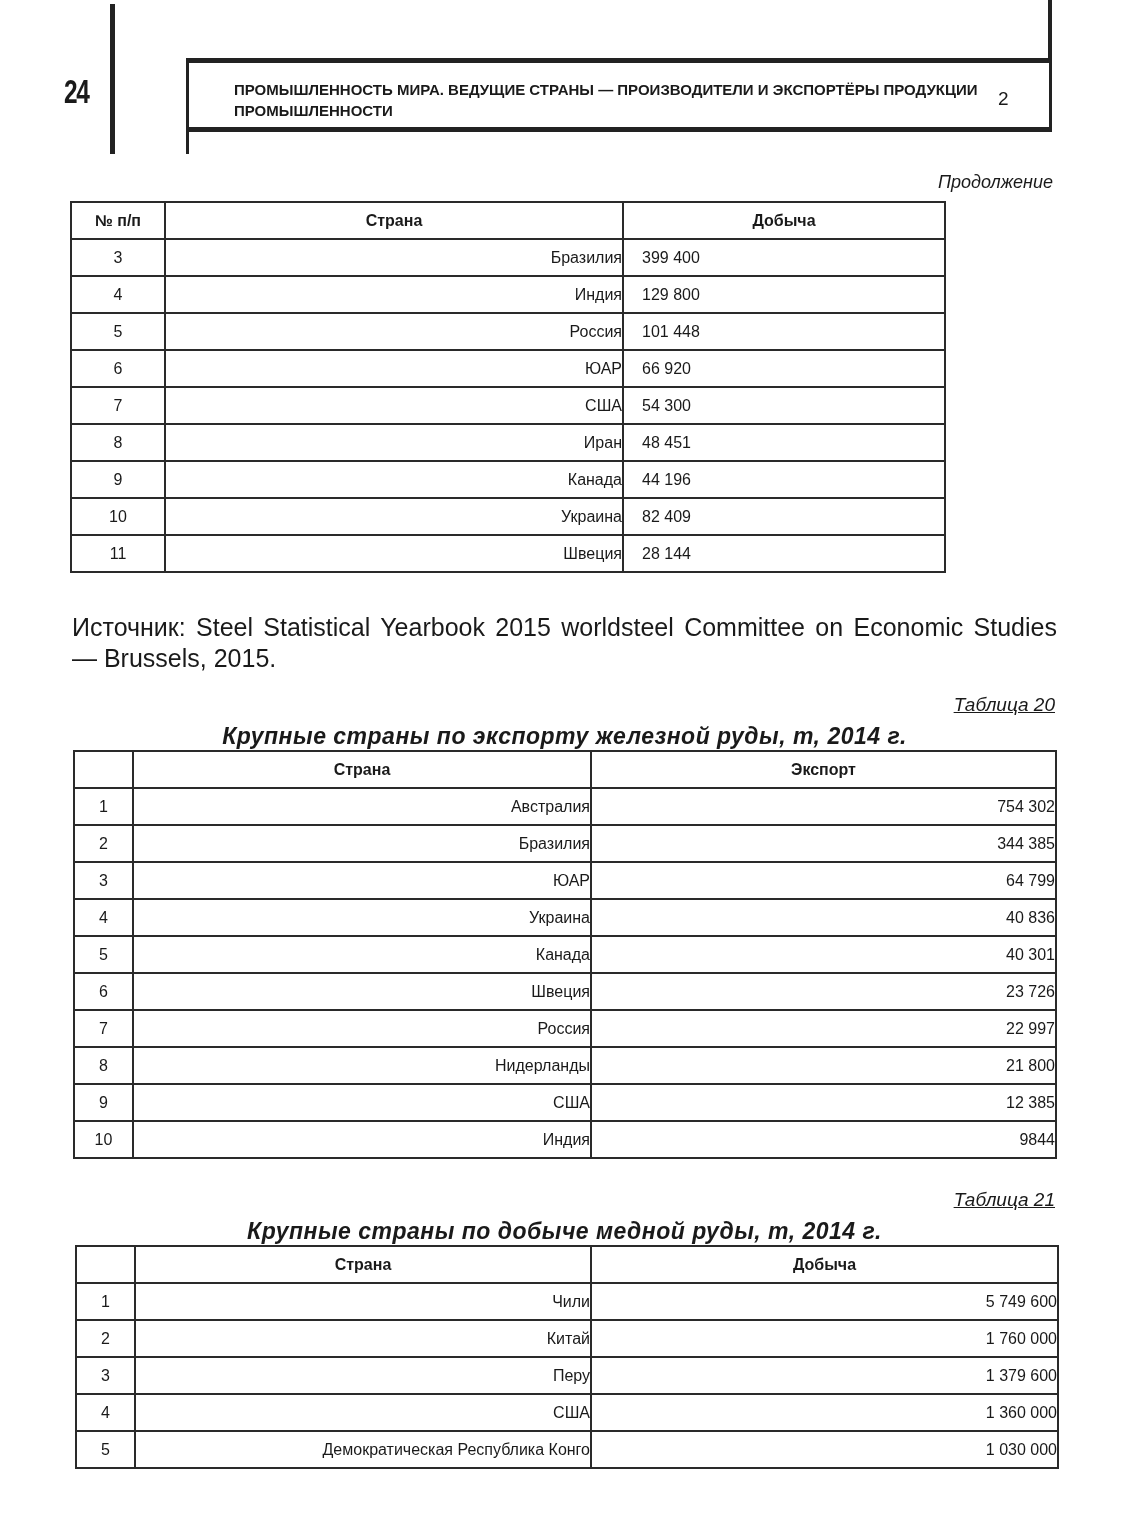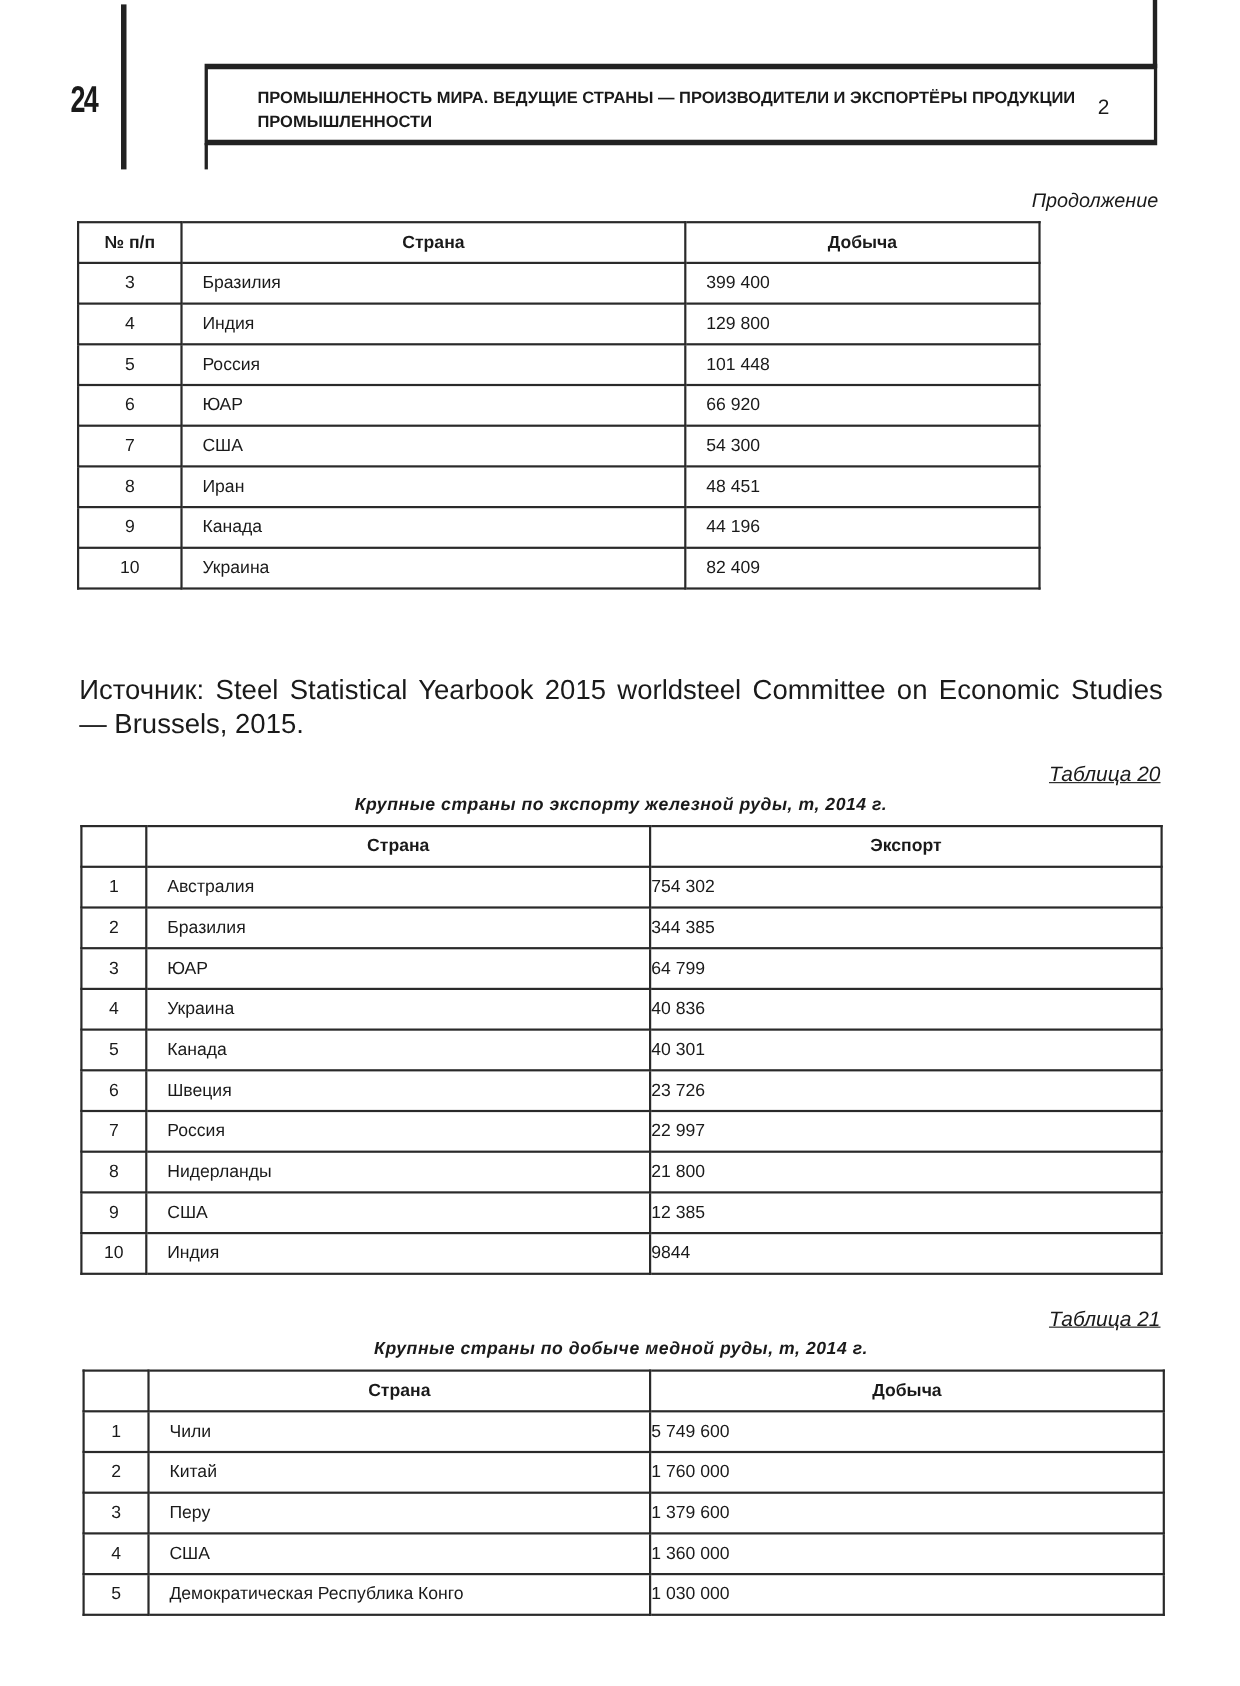"Бразилия" .country { text-align: left -> right }
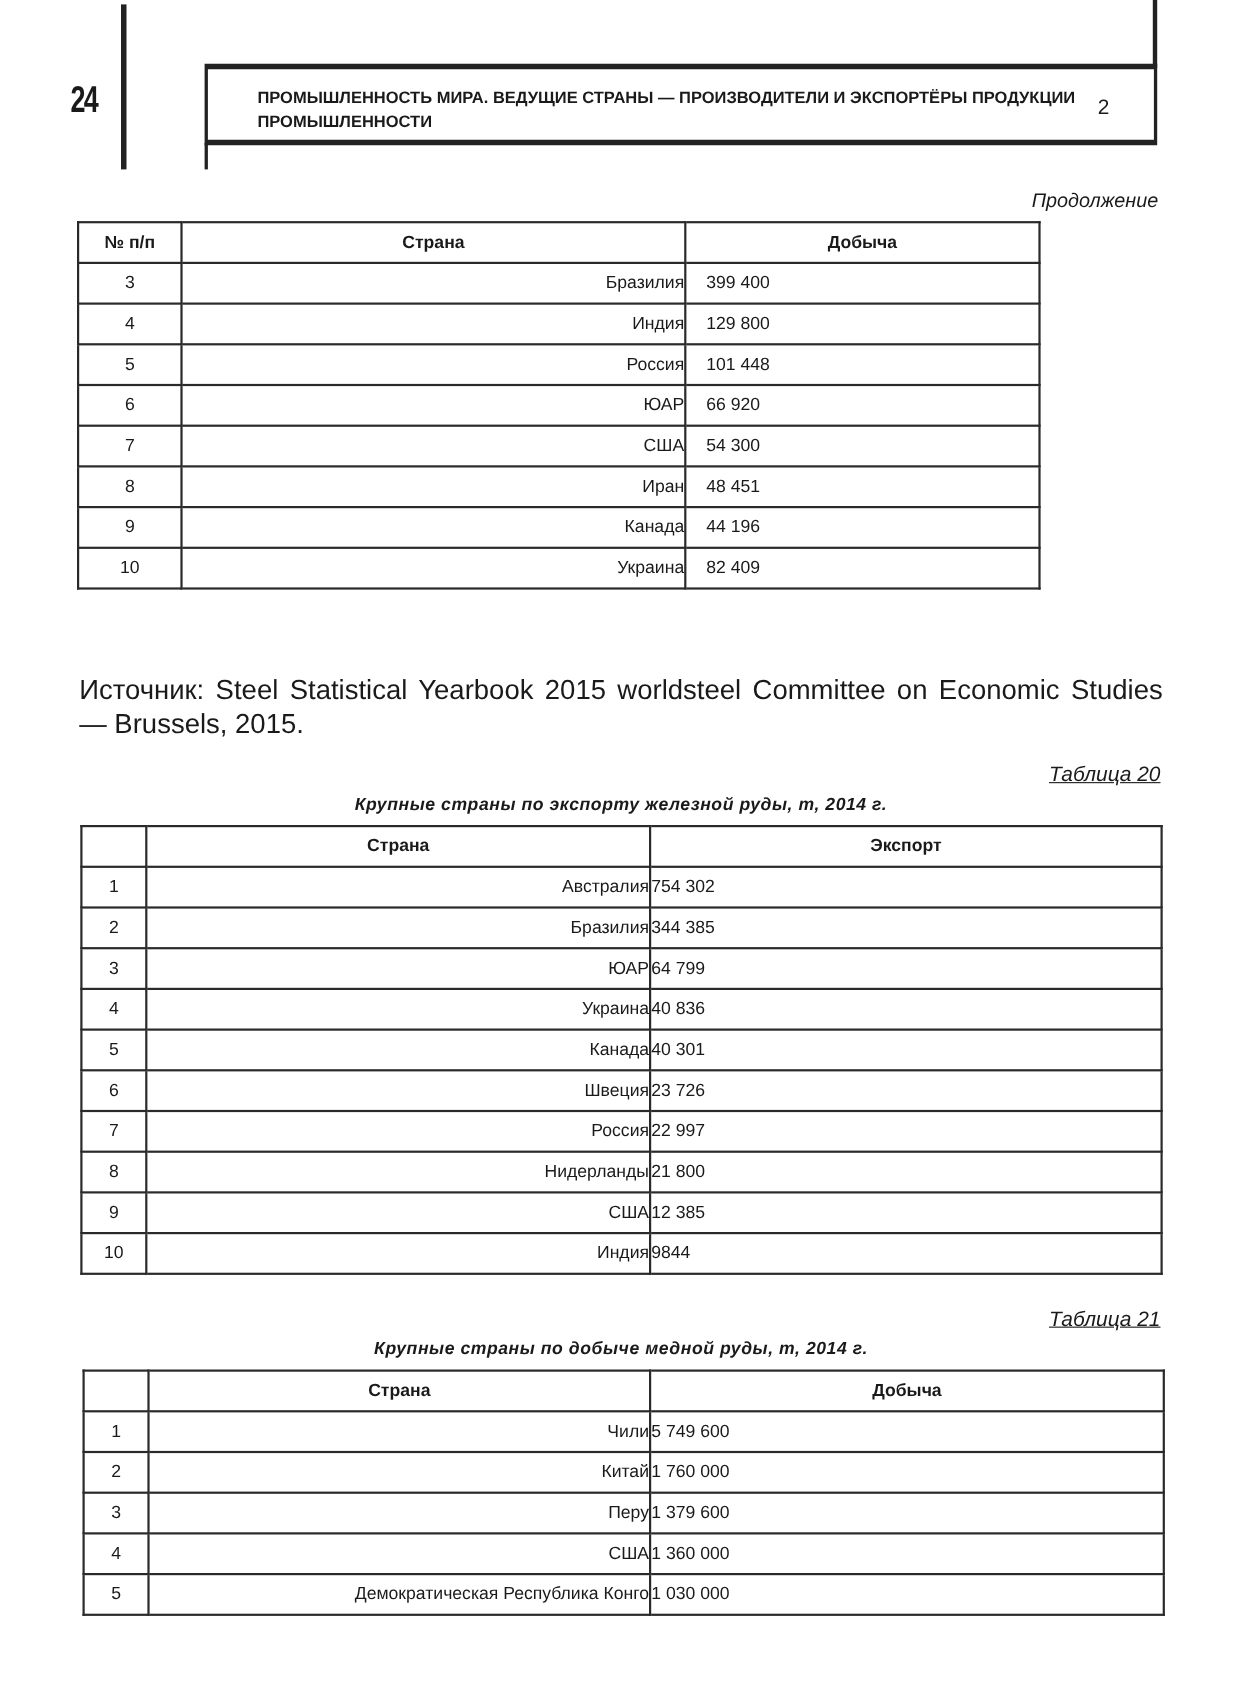"11" tr { html: none -> <tr> <td>11</td> <td>Швеция</td> <td>28 144</td> </tr> }
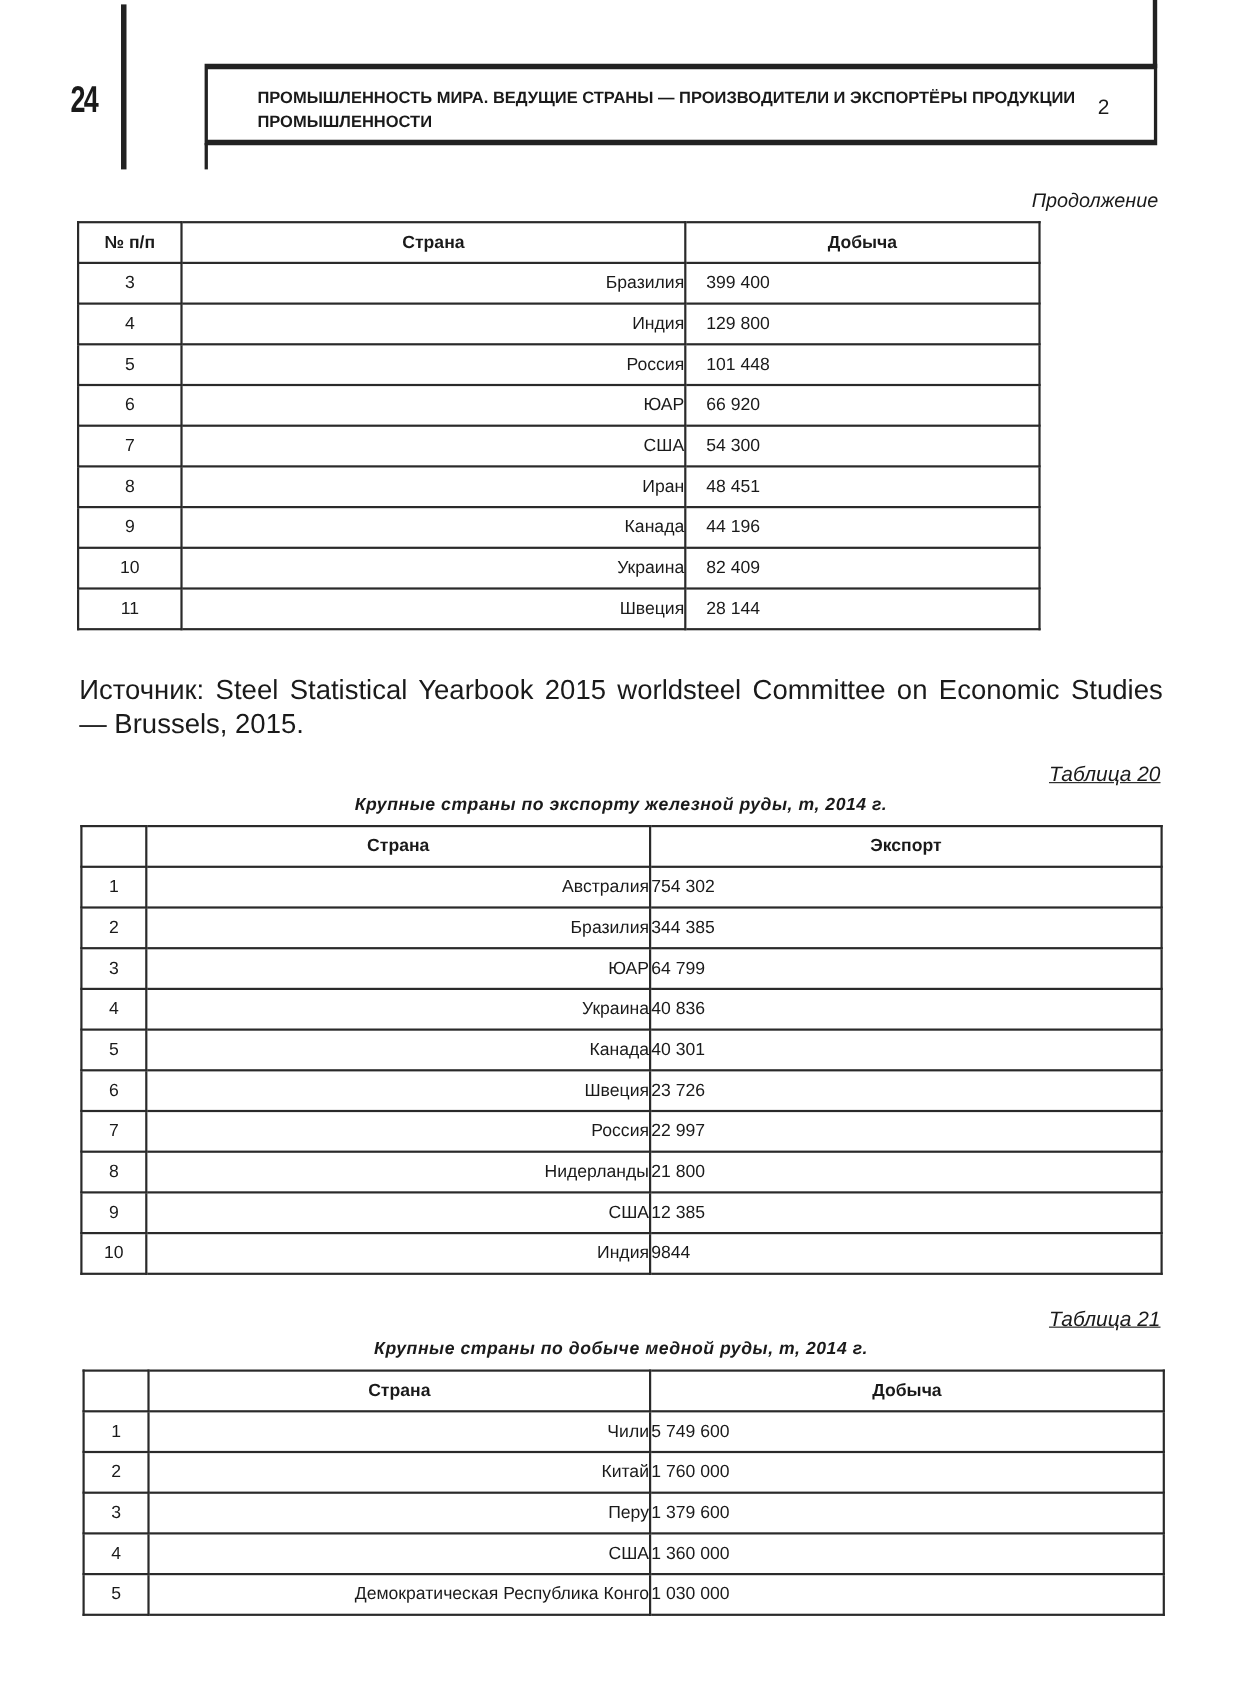"Крупные страны по экспорту железной" .tbl-title { font-size: 16px -> 23px }
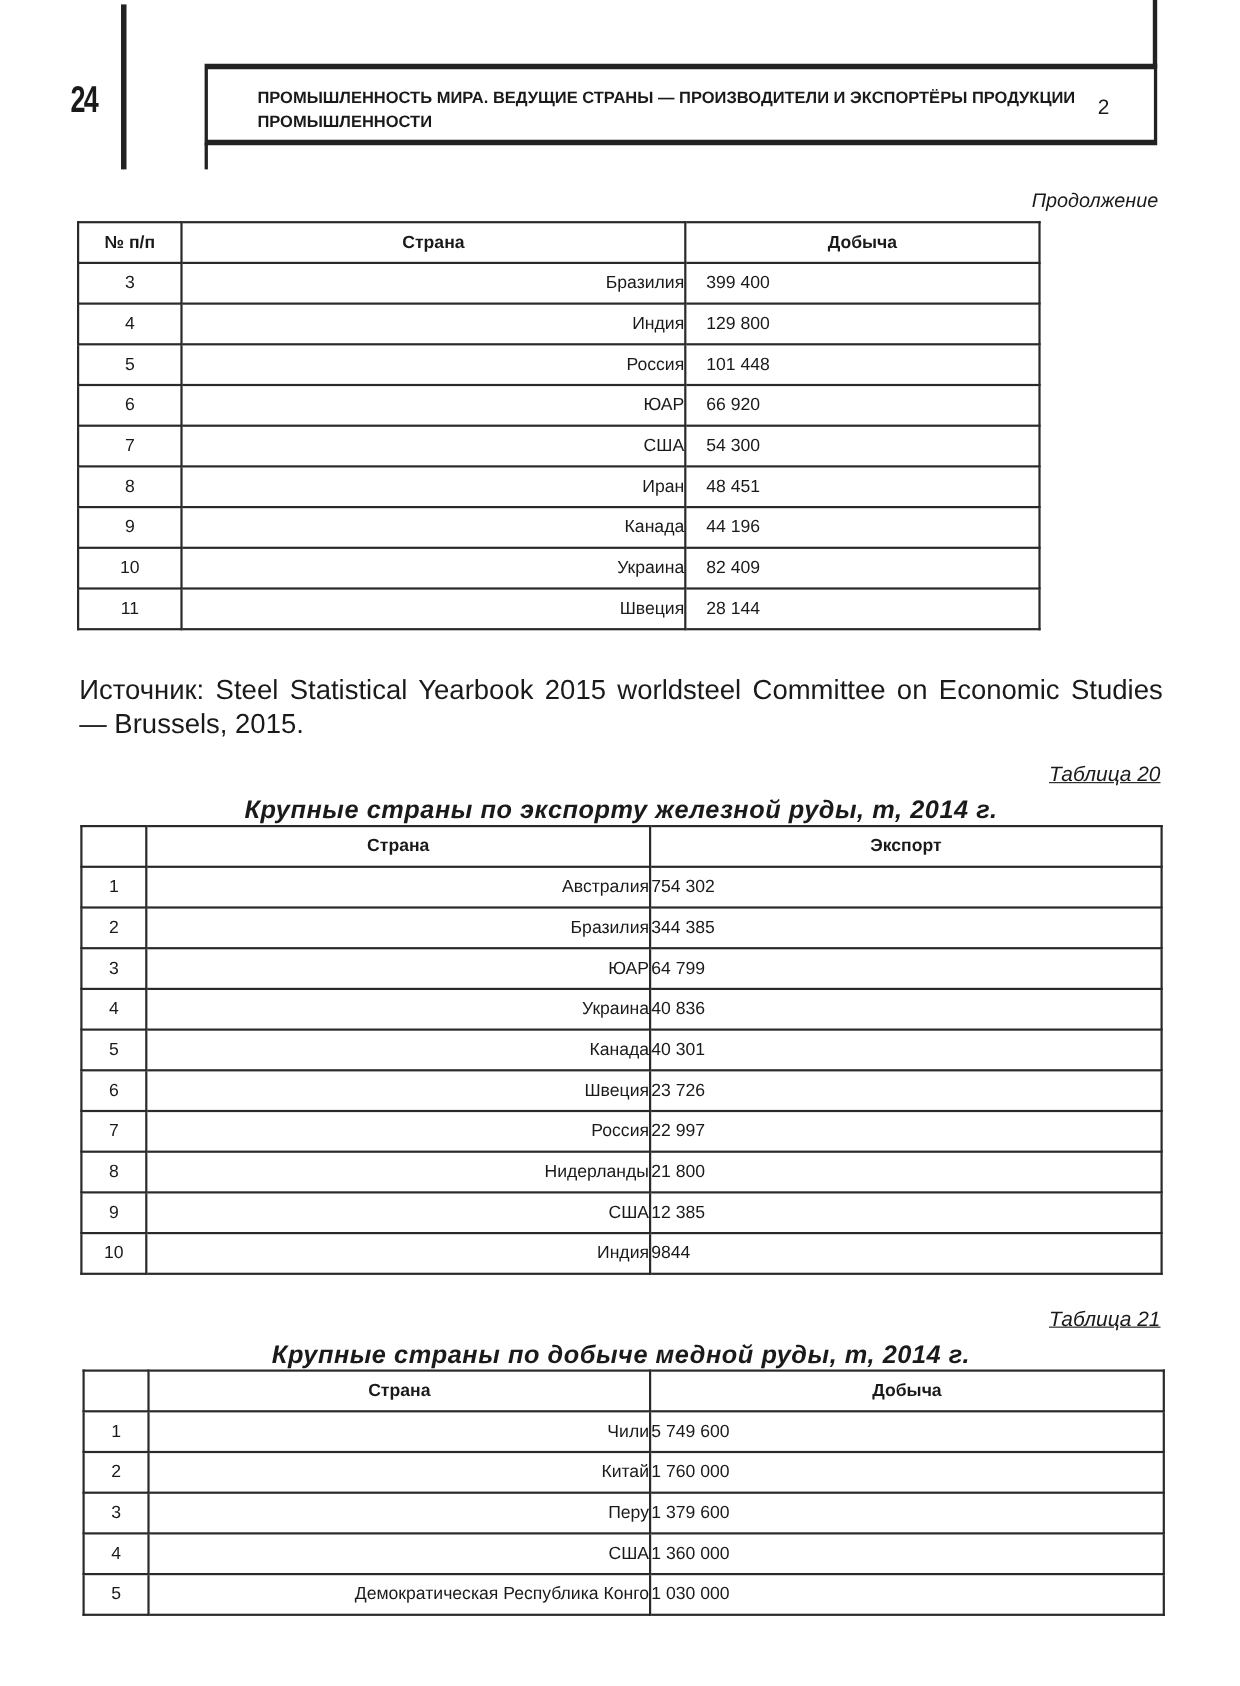"754 302" .val-center { text-align: left -> right }
